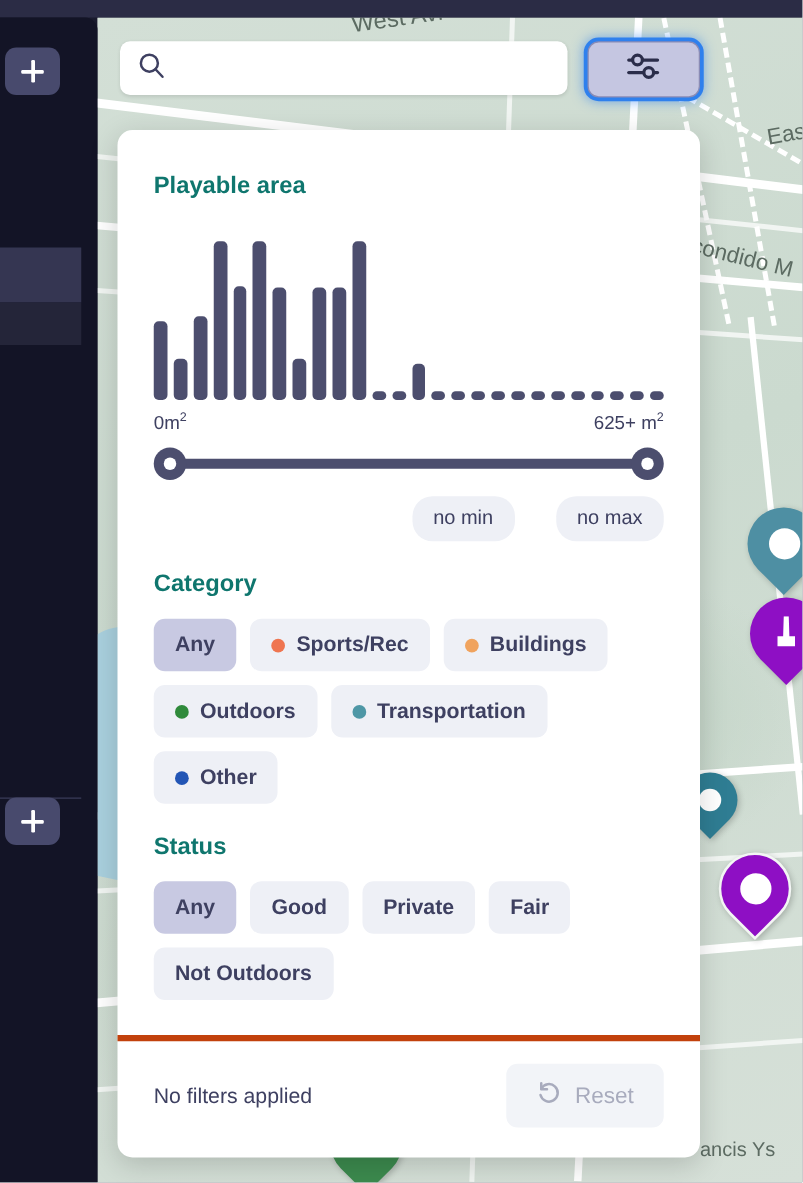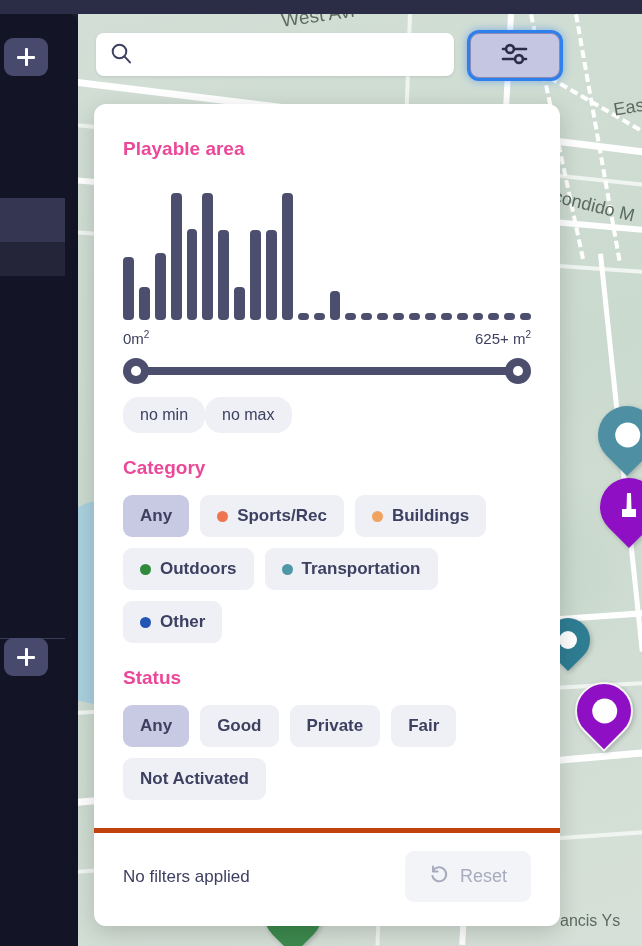"Playable area" .section-title { color: #ec4899 -> #0f766e }
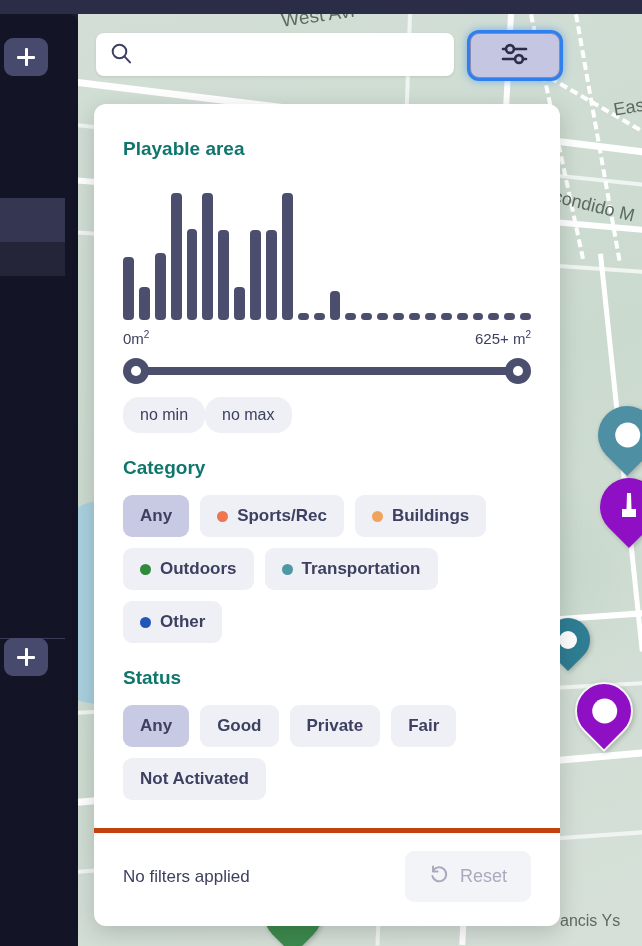"no min" .minmax-row { gap: none -> 33px; justify-content: flex-start -> flex-end }
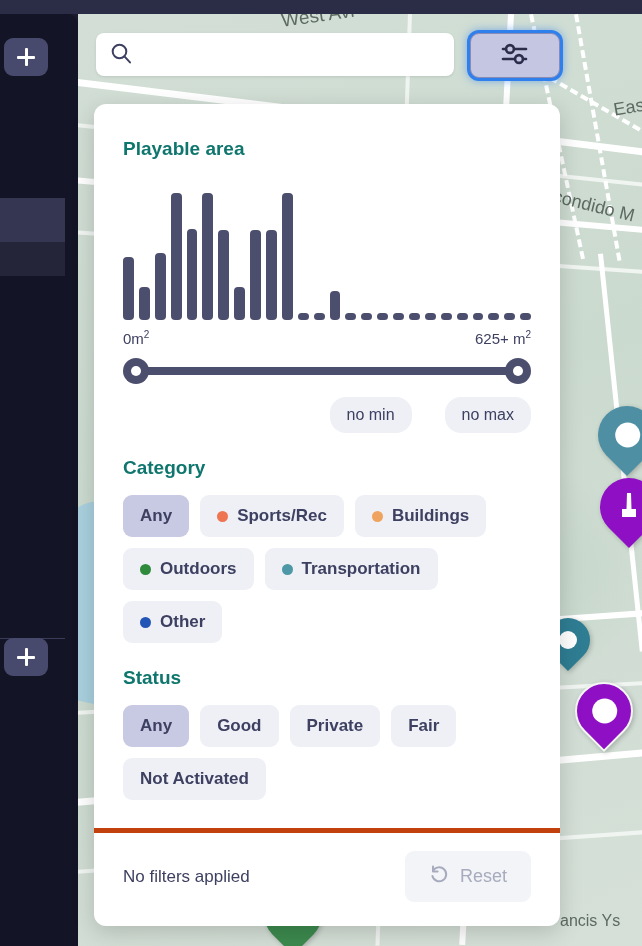"Not Activated" span { text: Activated -> Outdoors }
